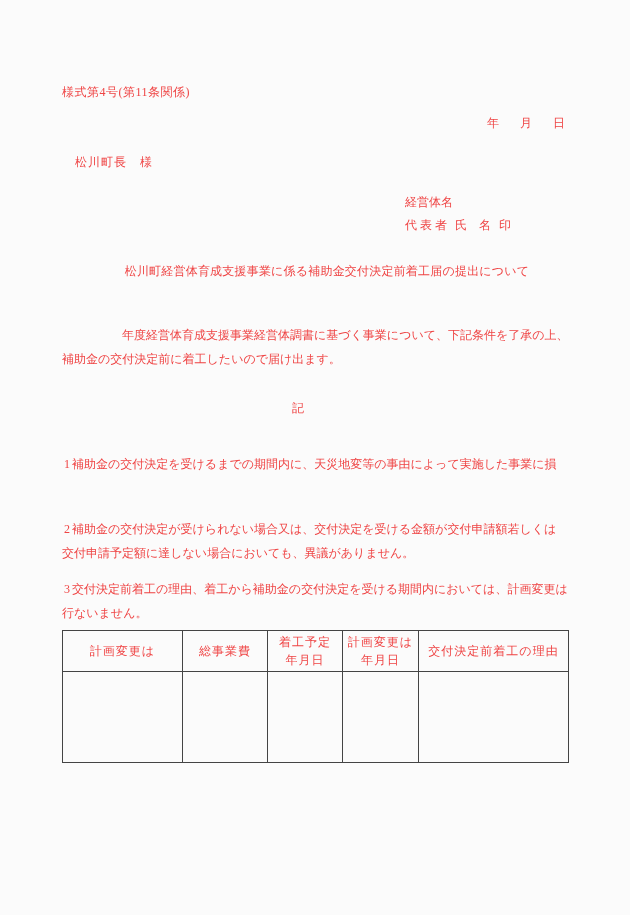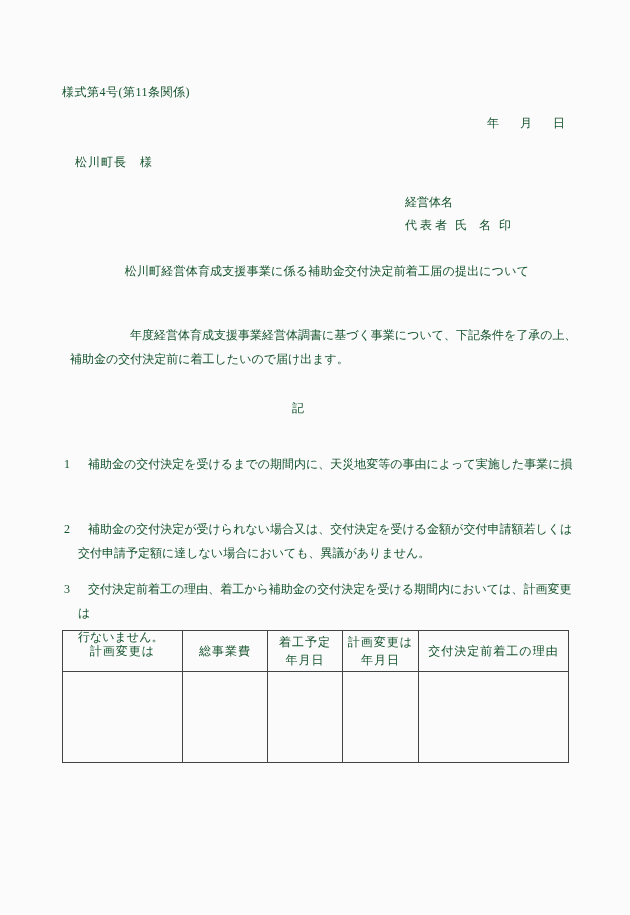"様式第4号(第11条関係)" .page { color: #14532d -> #ef4444 }
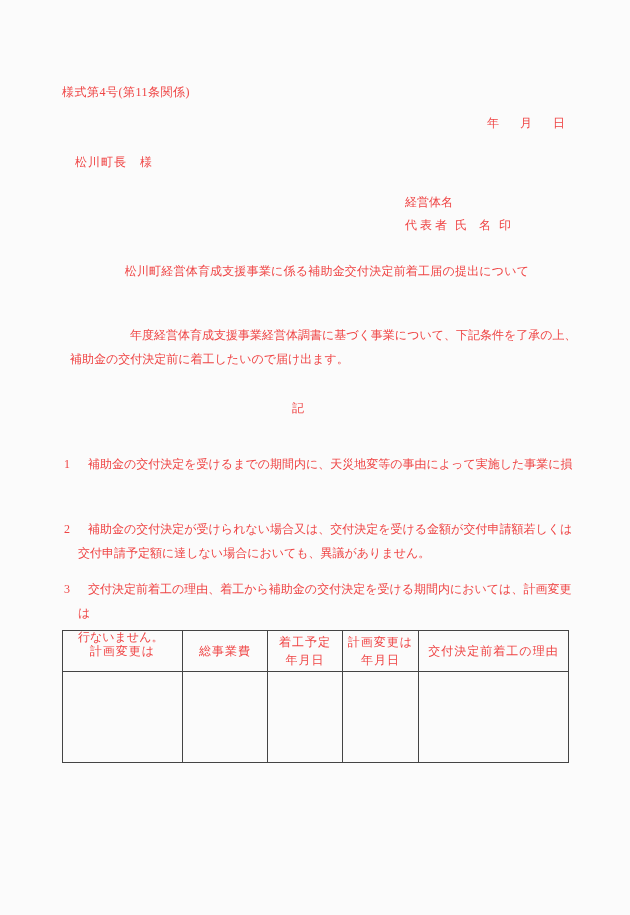"年度経営体育成支援事業経営体調書に基づく事業について、下記条件を了承の上、" .body-par { margin-left: 8px -> none }
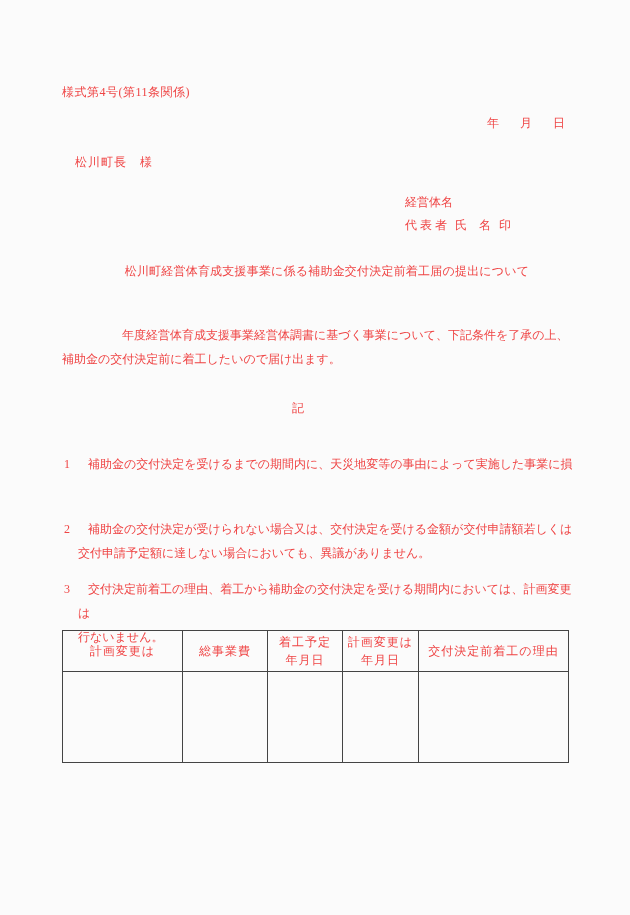"補助金の交付決定を受けるまでの期間内に、天災地変等の事由によって実施した事業に損" .cond-text { margin-left: 16px -> none }
